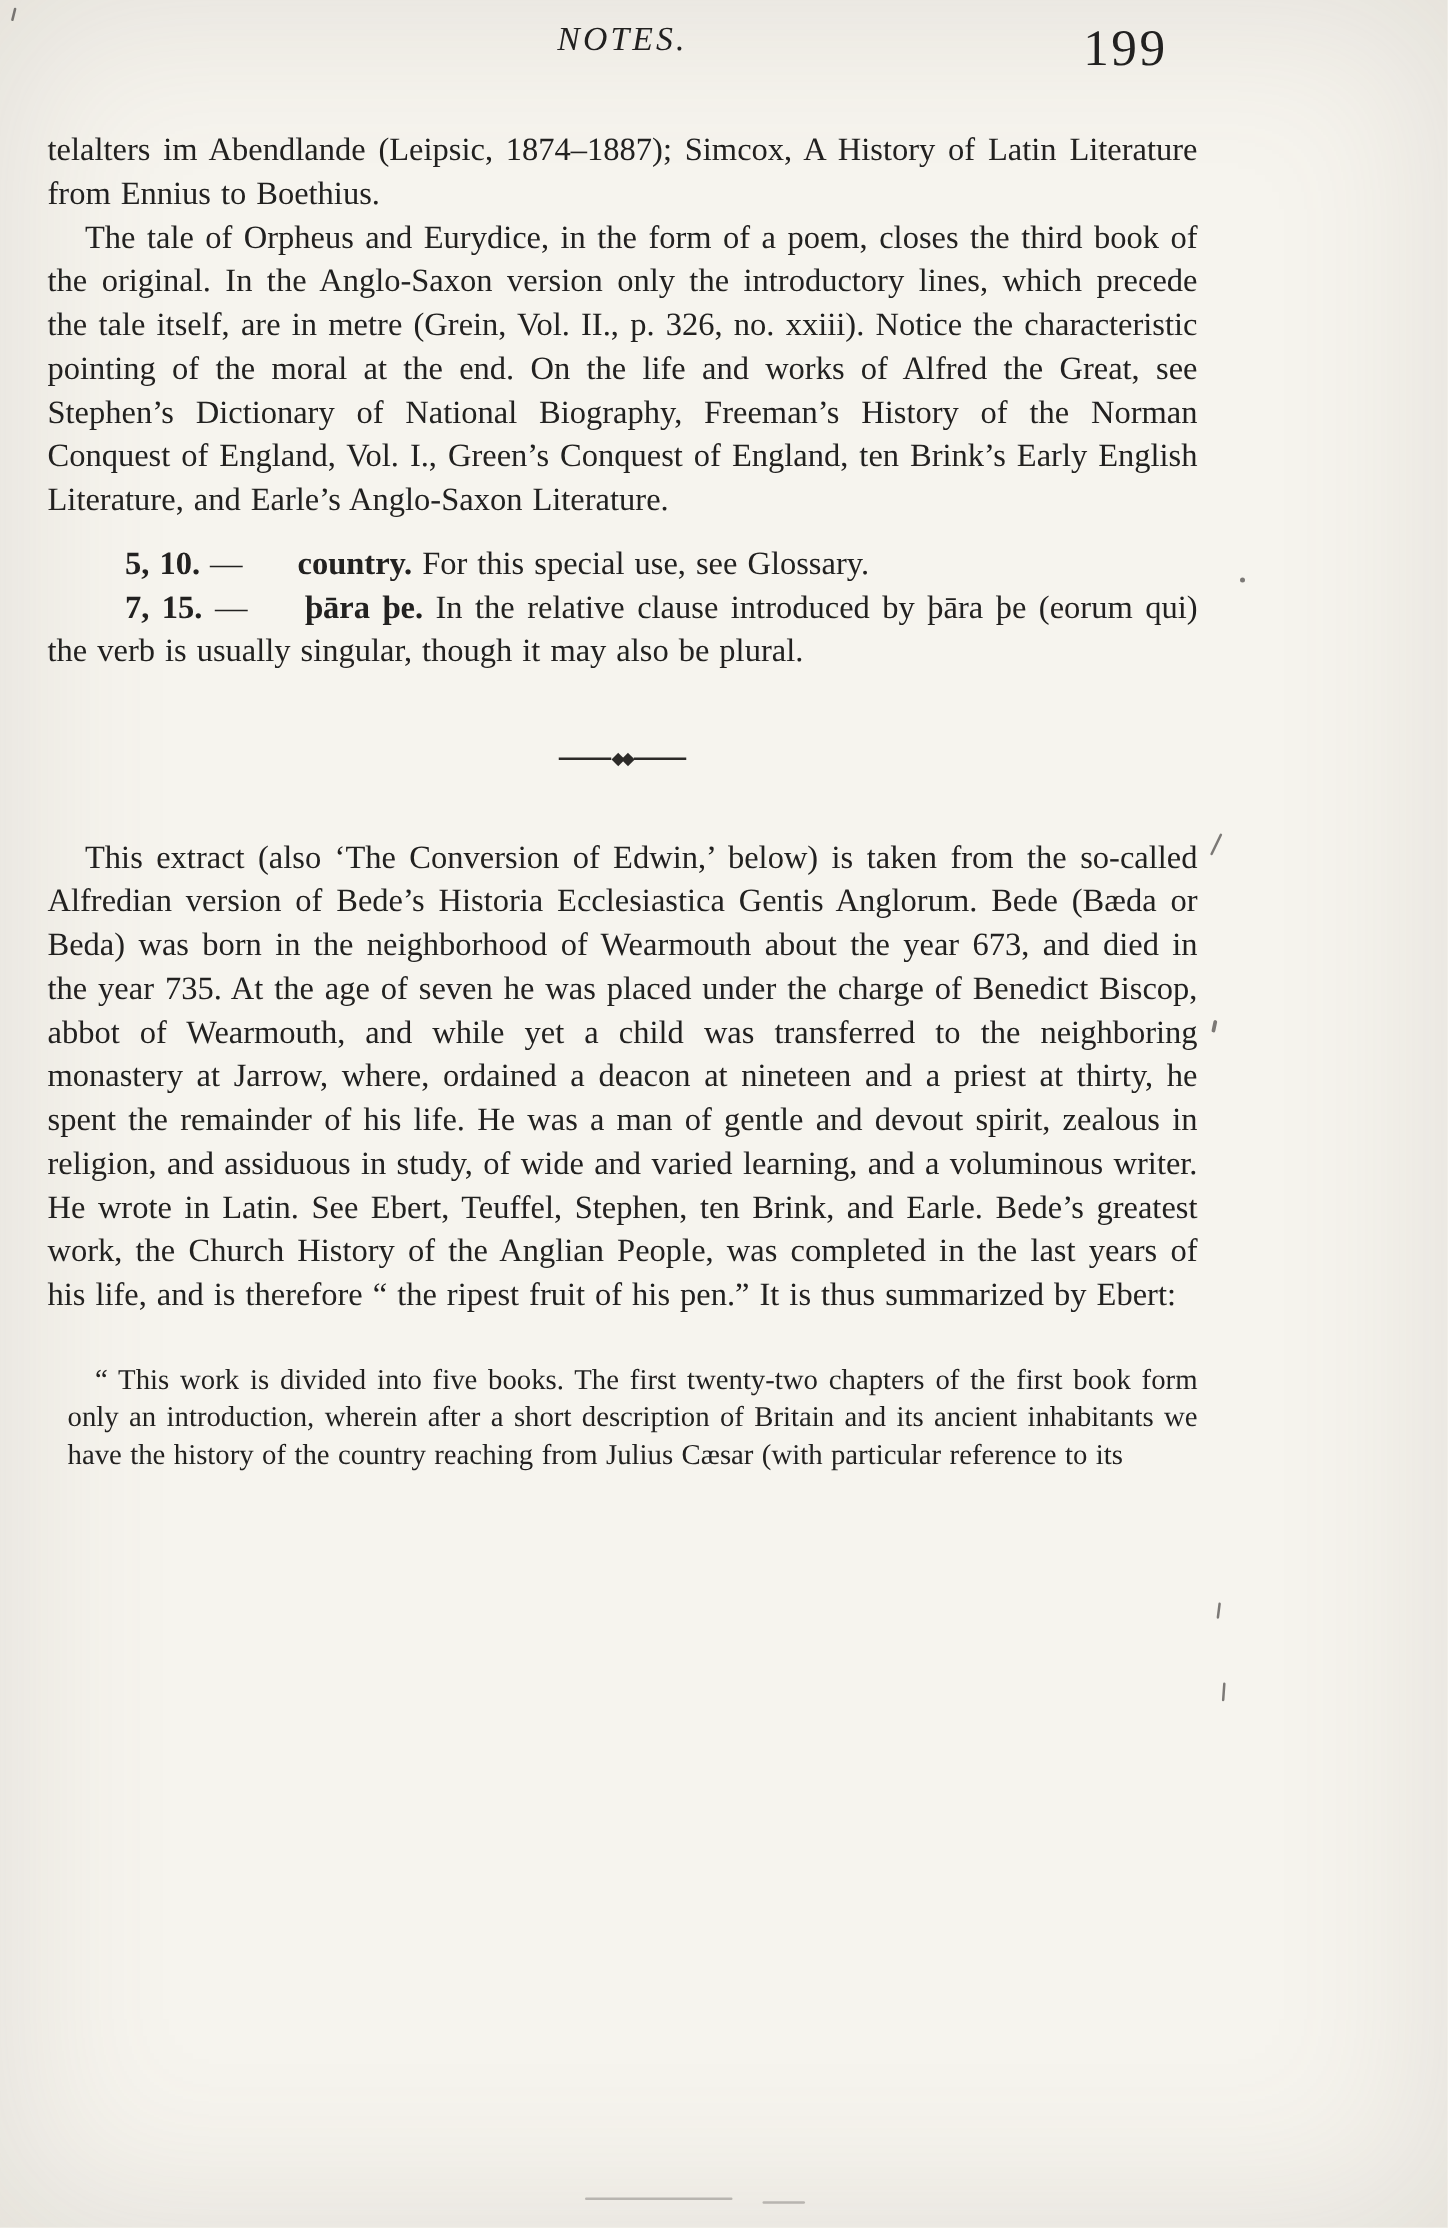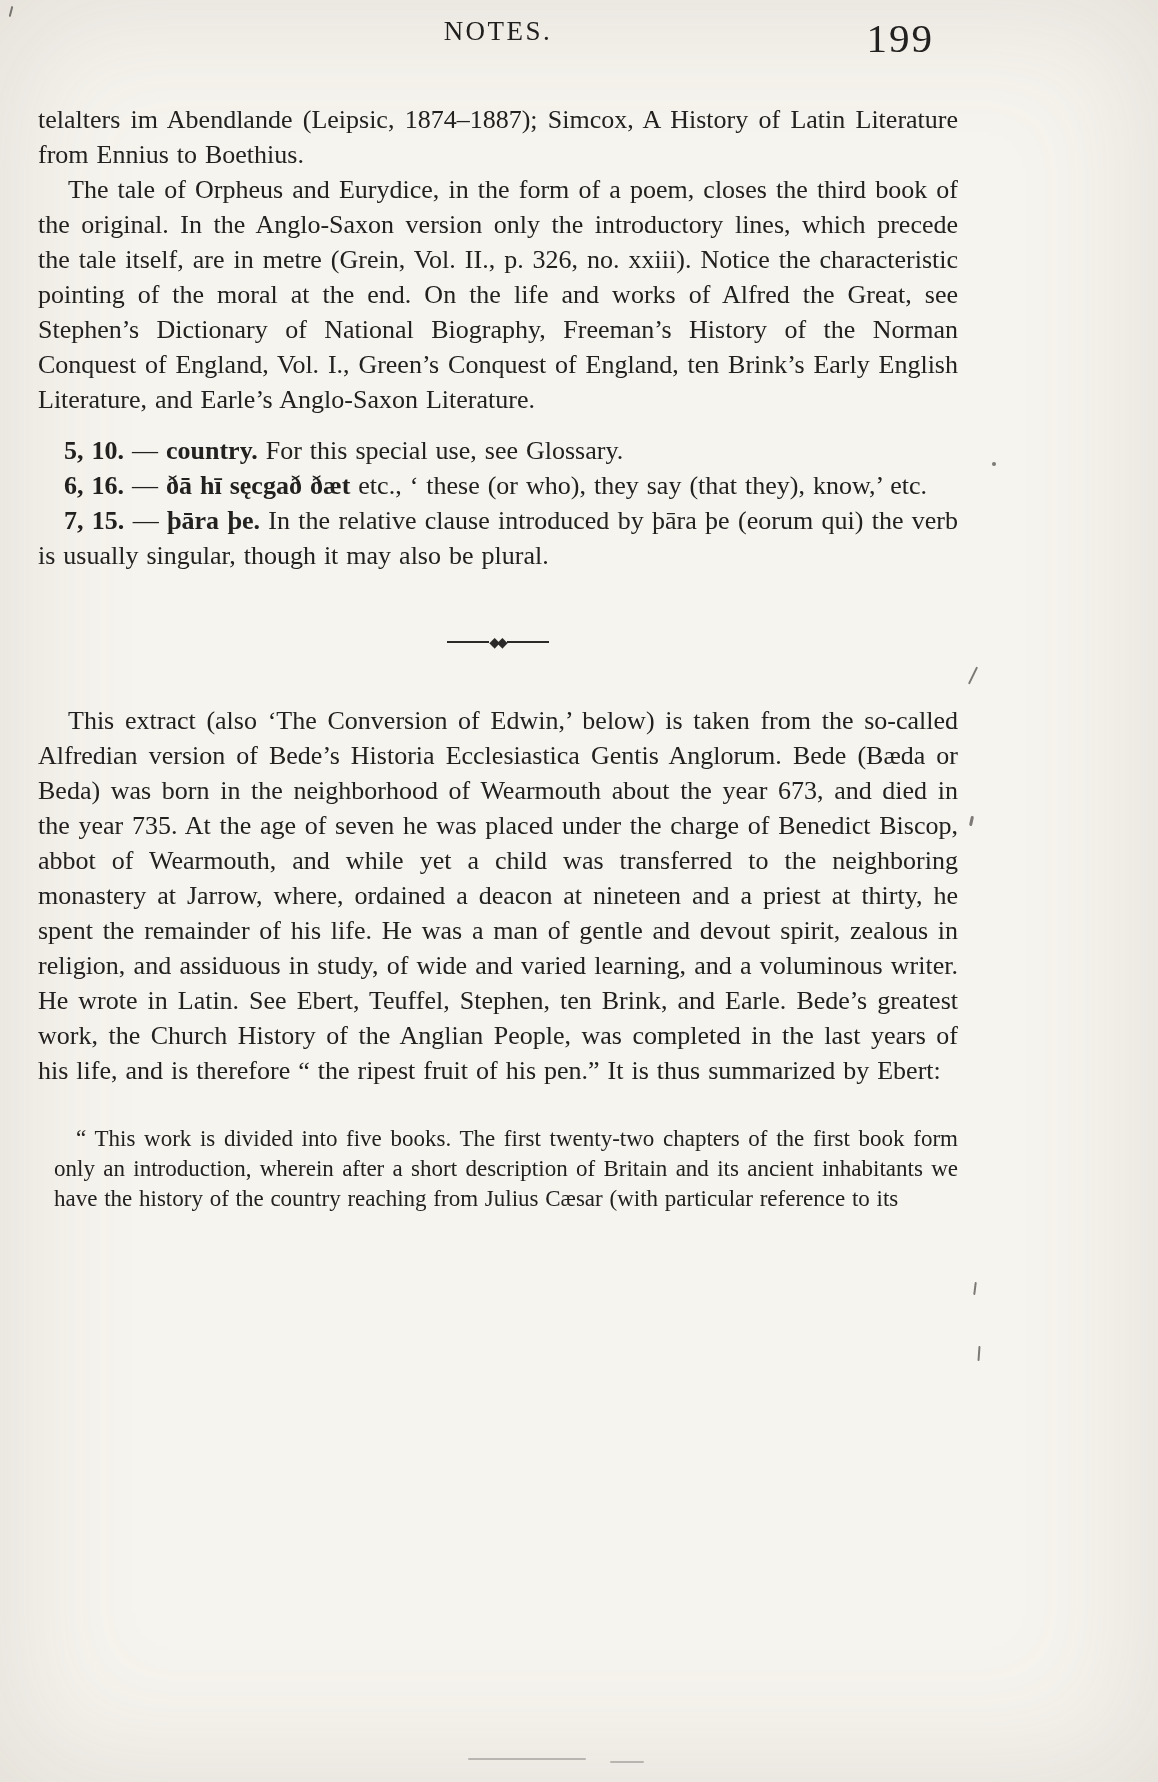"NOTES." .running-title { font-style: none -> italic }
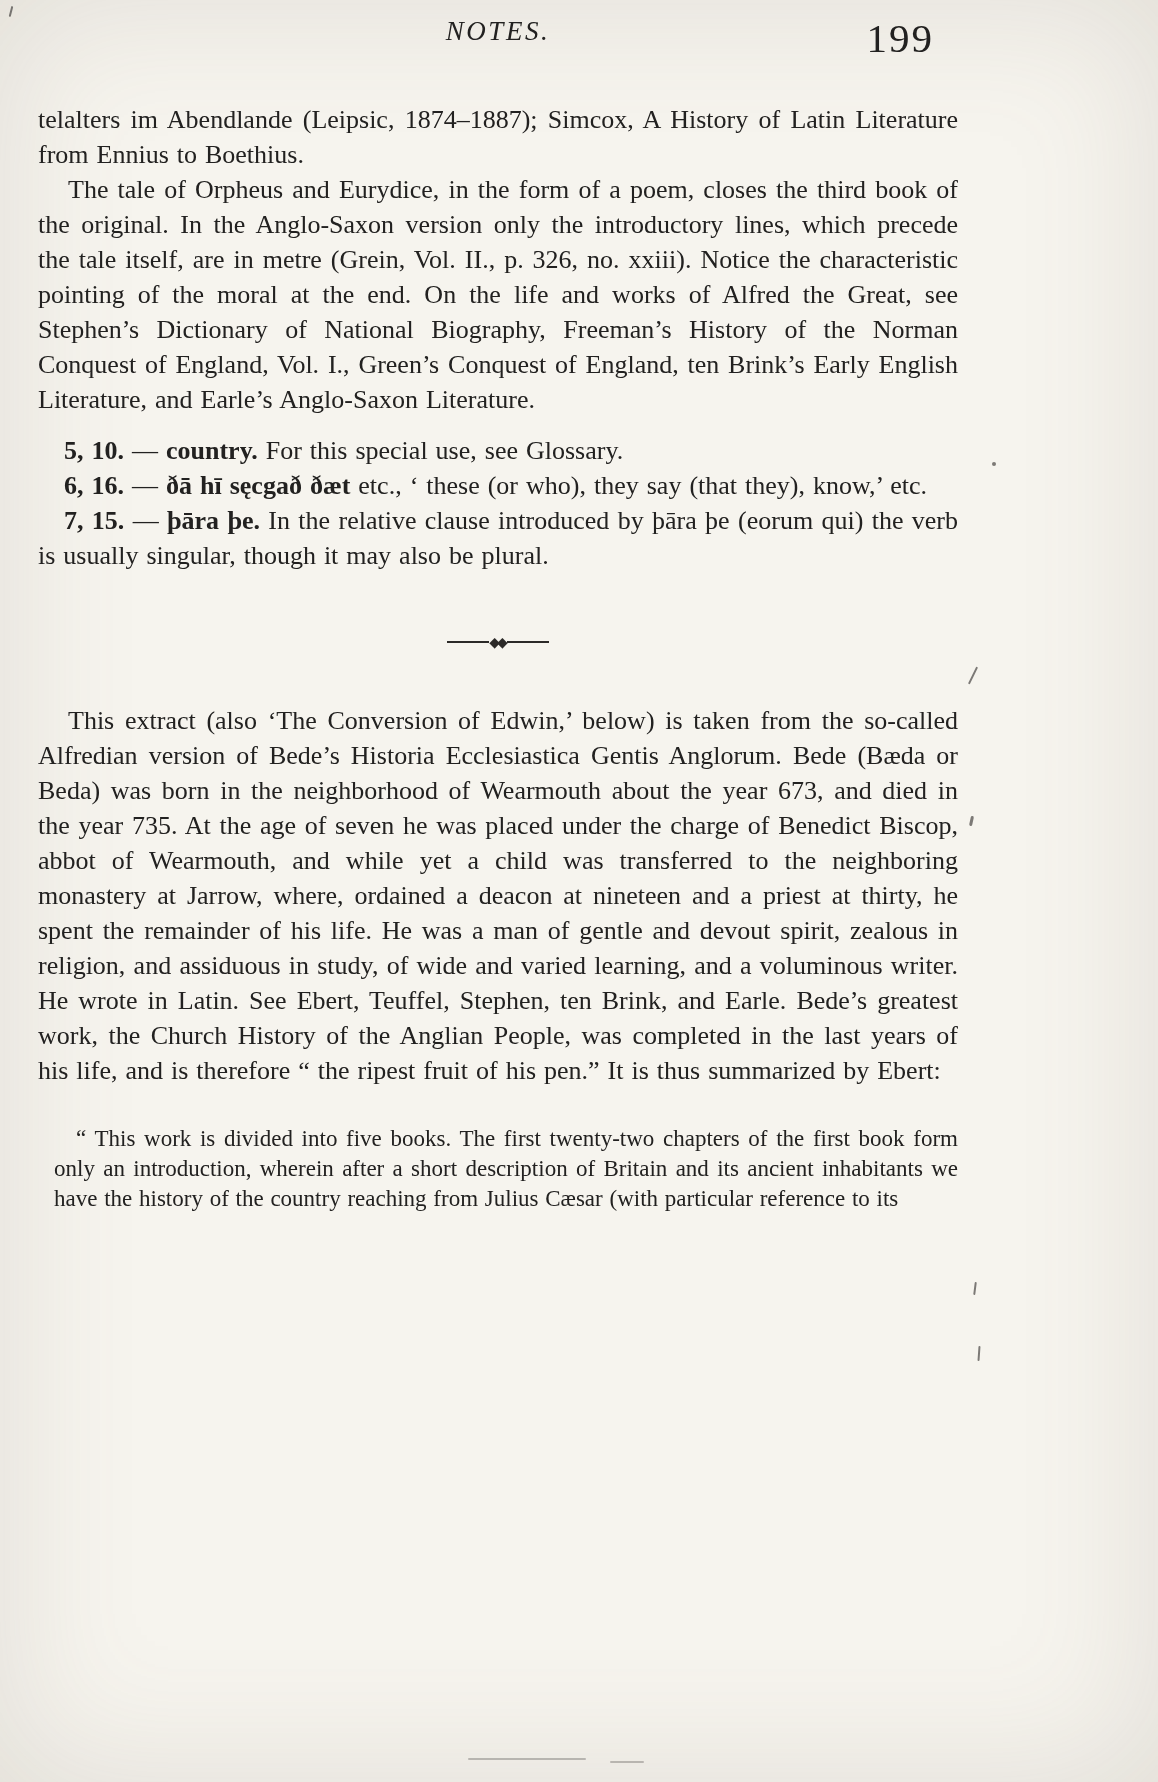"5, 10." .b { margin-left: none -> 36px }
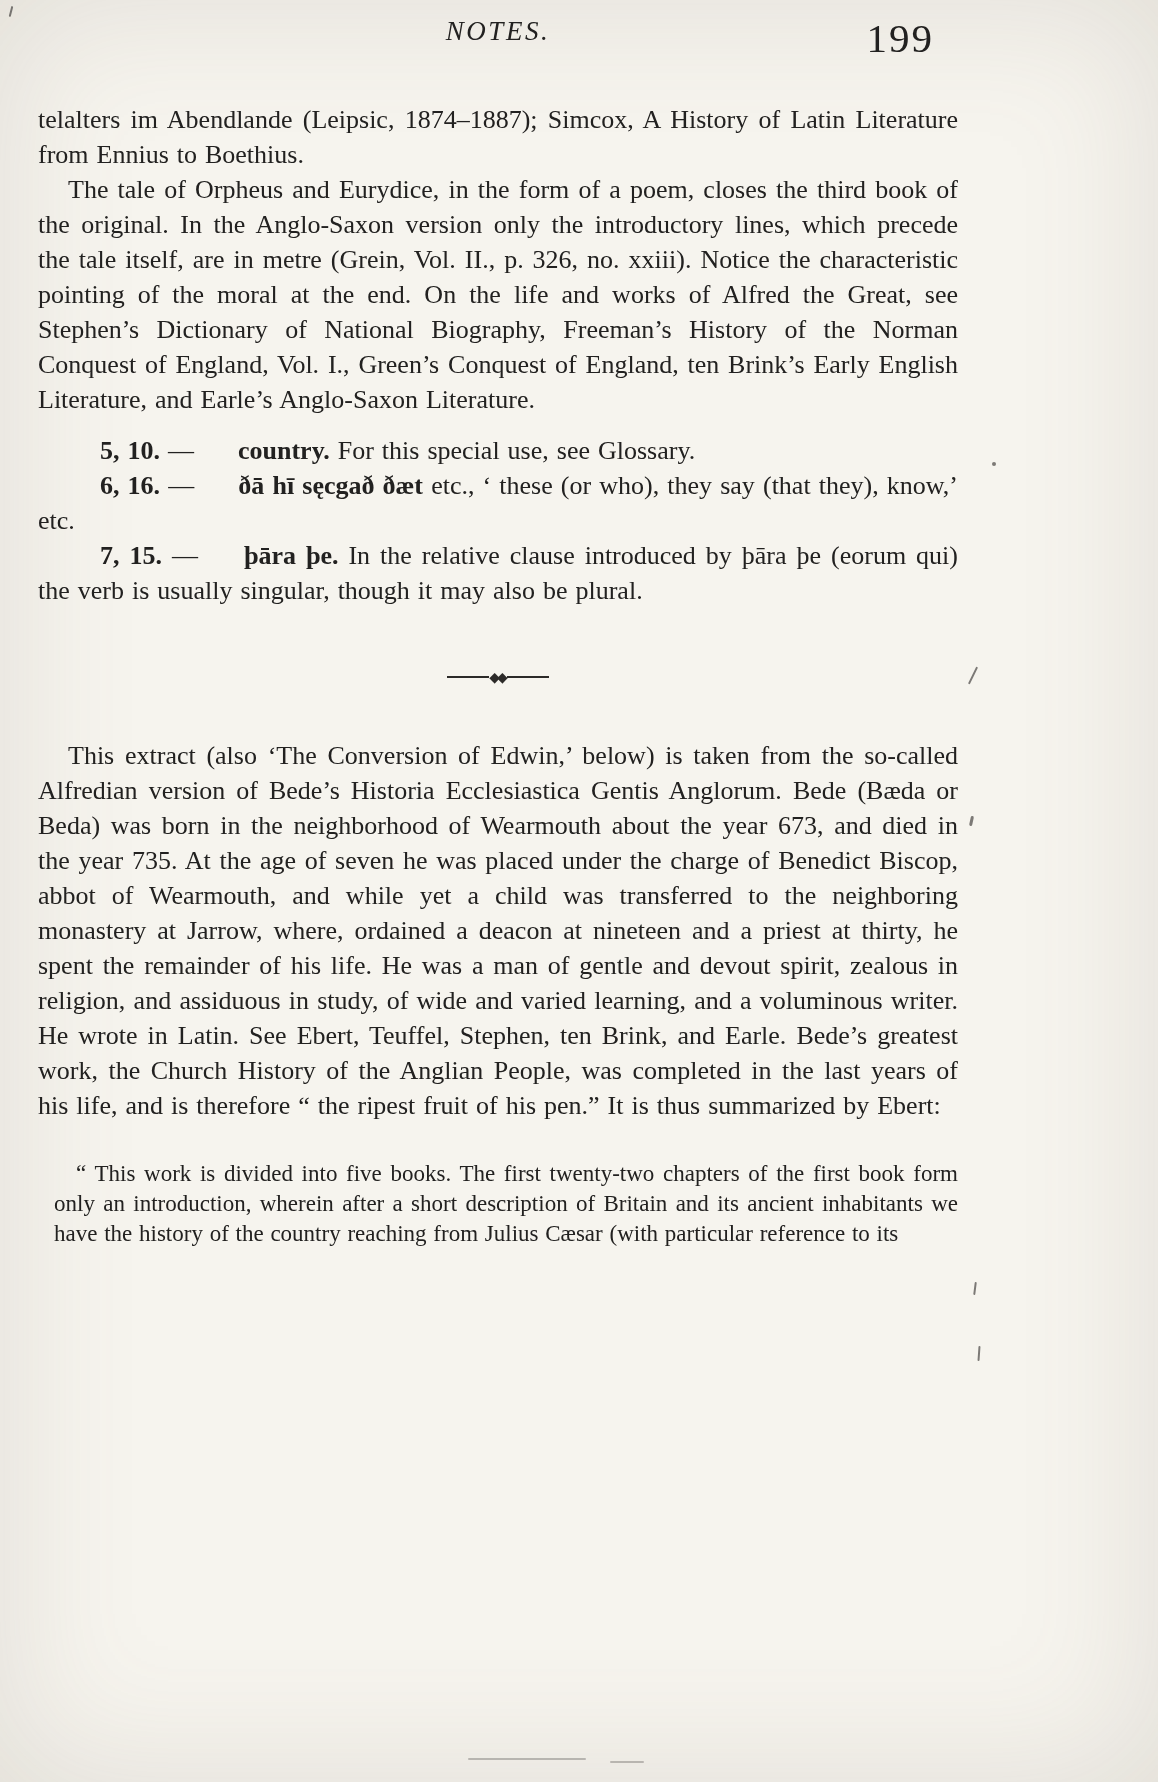"6, 16. — ðā hī" p.para { html: <p><span>6, 16.</span><span> — </span><span>ðā hī sęcgað ðæt</span><span> etc., ‘ these (or who), they say (that they), know,’ etc.</span></p> -> none }
